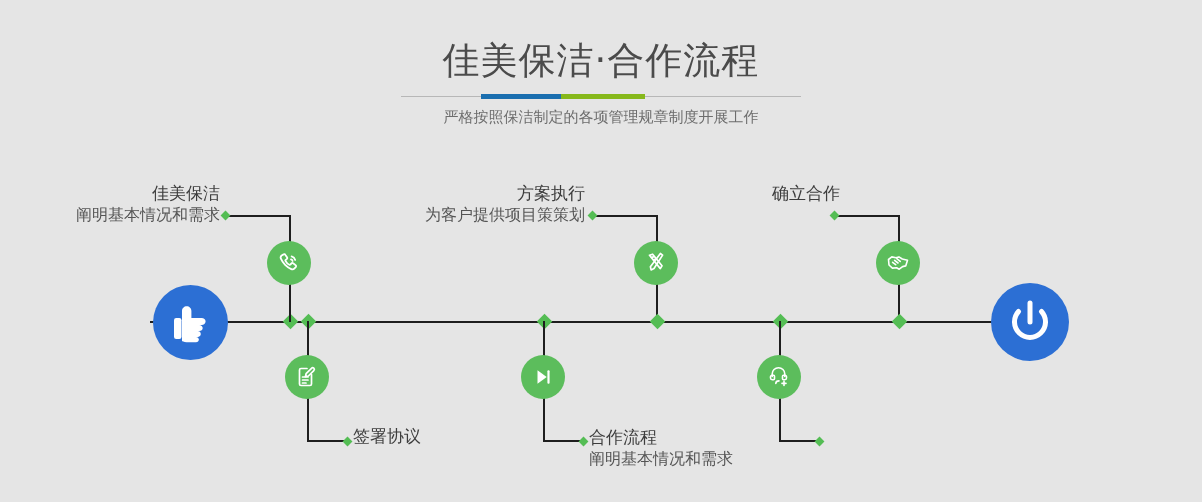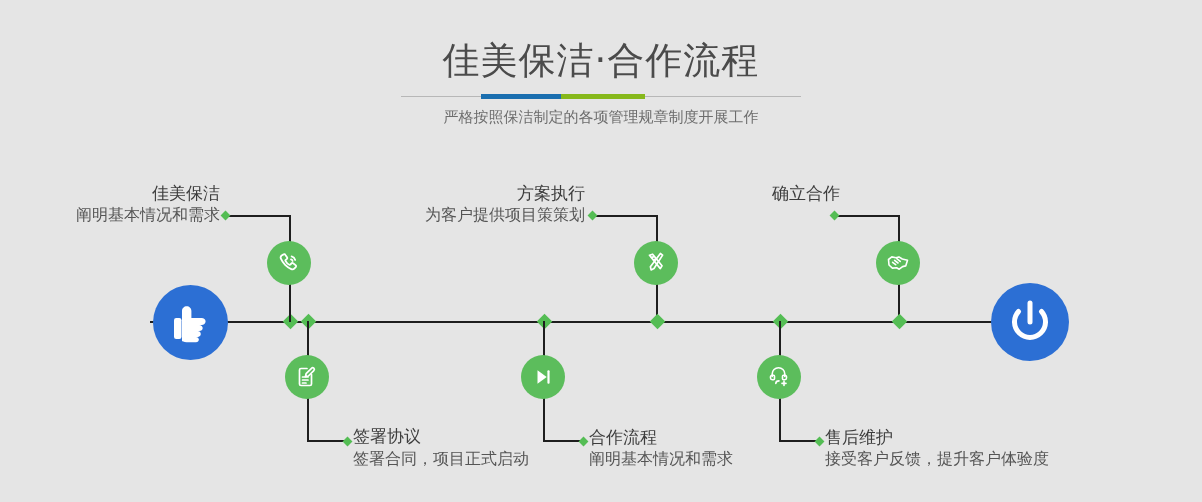"售后维护" div.node-label { html: <div> <div>售后维护</div> <div>接受客户反馈，提升客户体验度</div> </div> -> none }
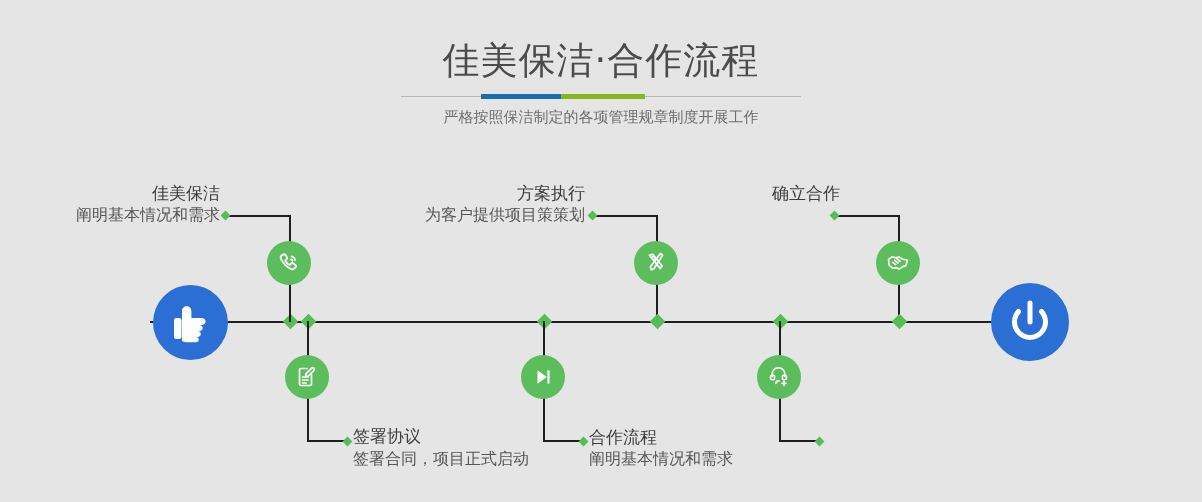"签署合同，项目正式启动" div.desc { html: <div>签署合同，项目正式启动</div> -> none }
